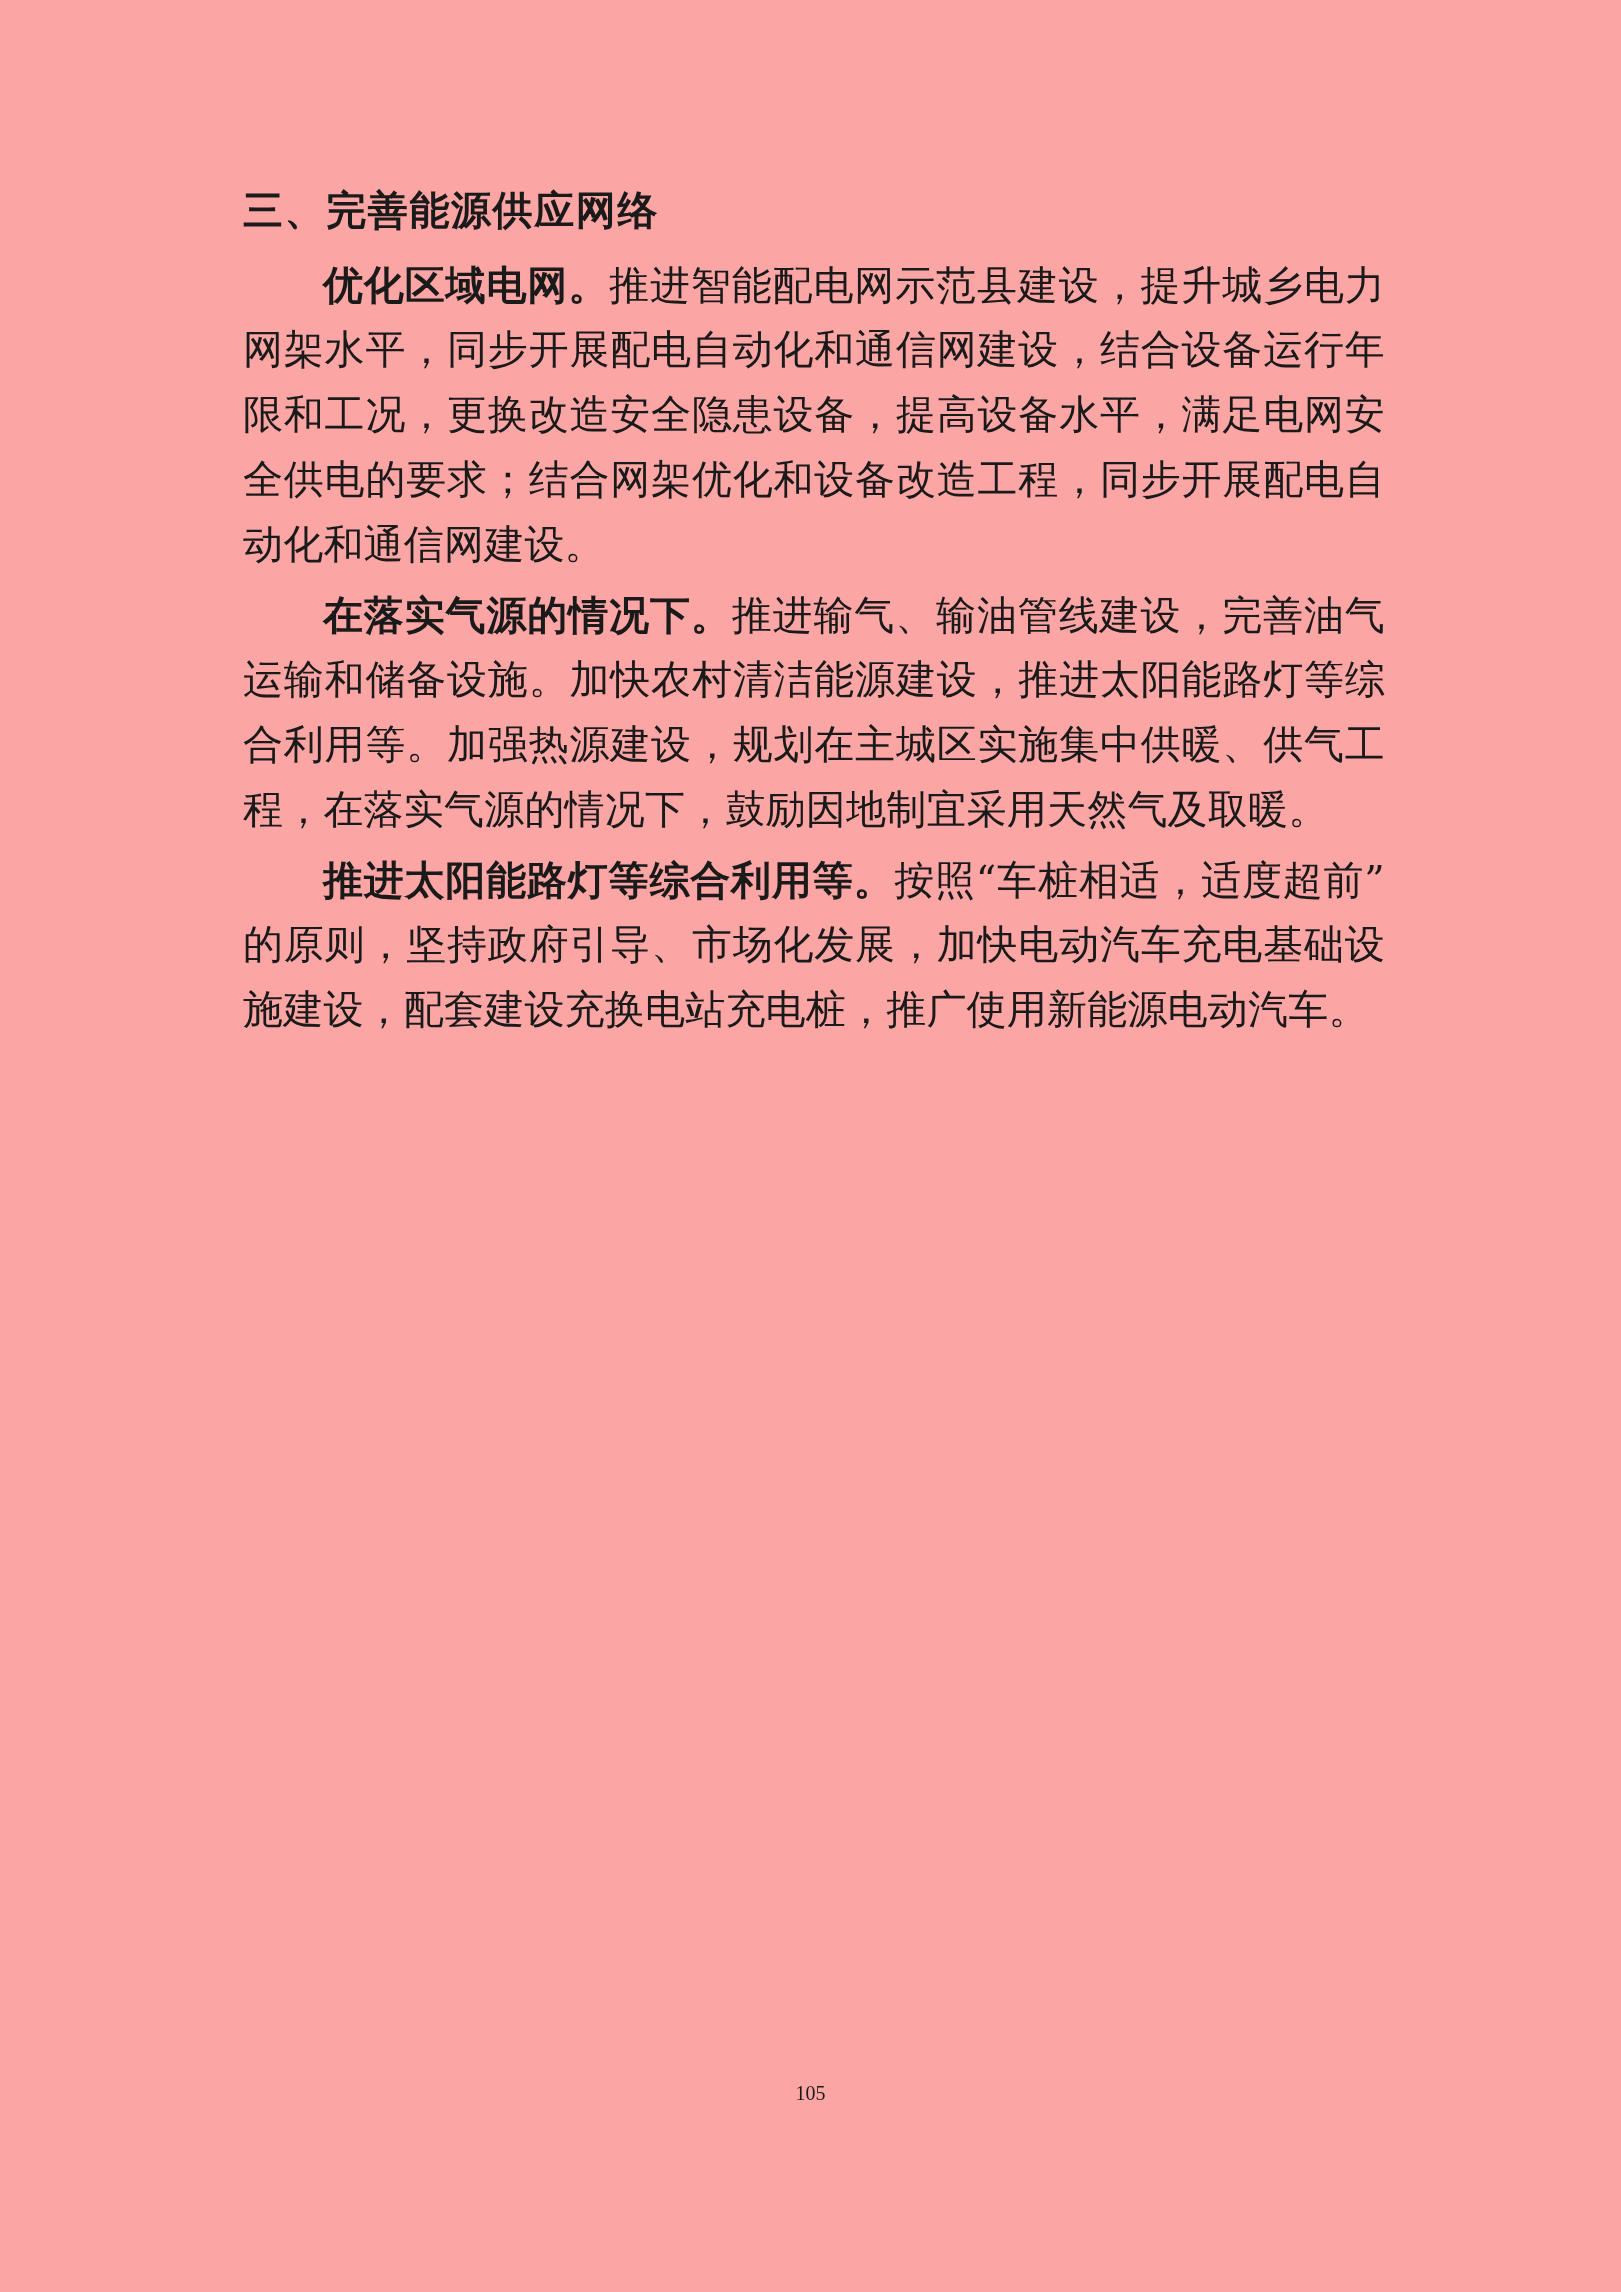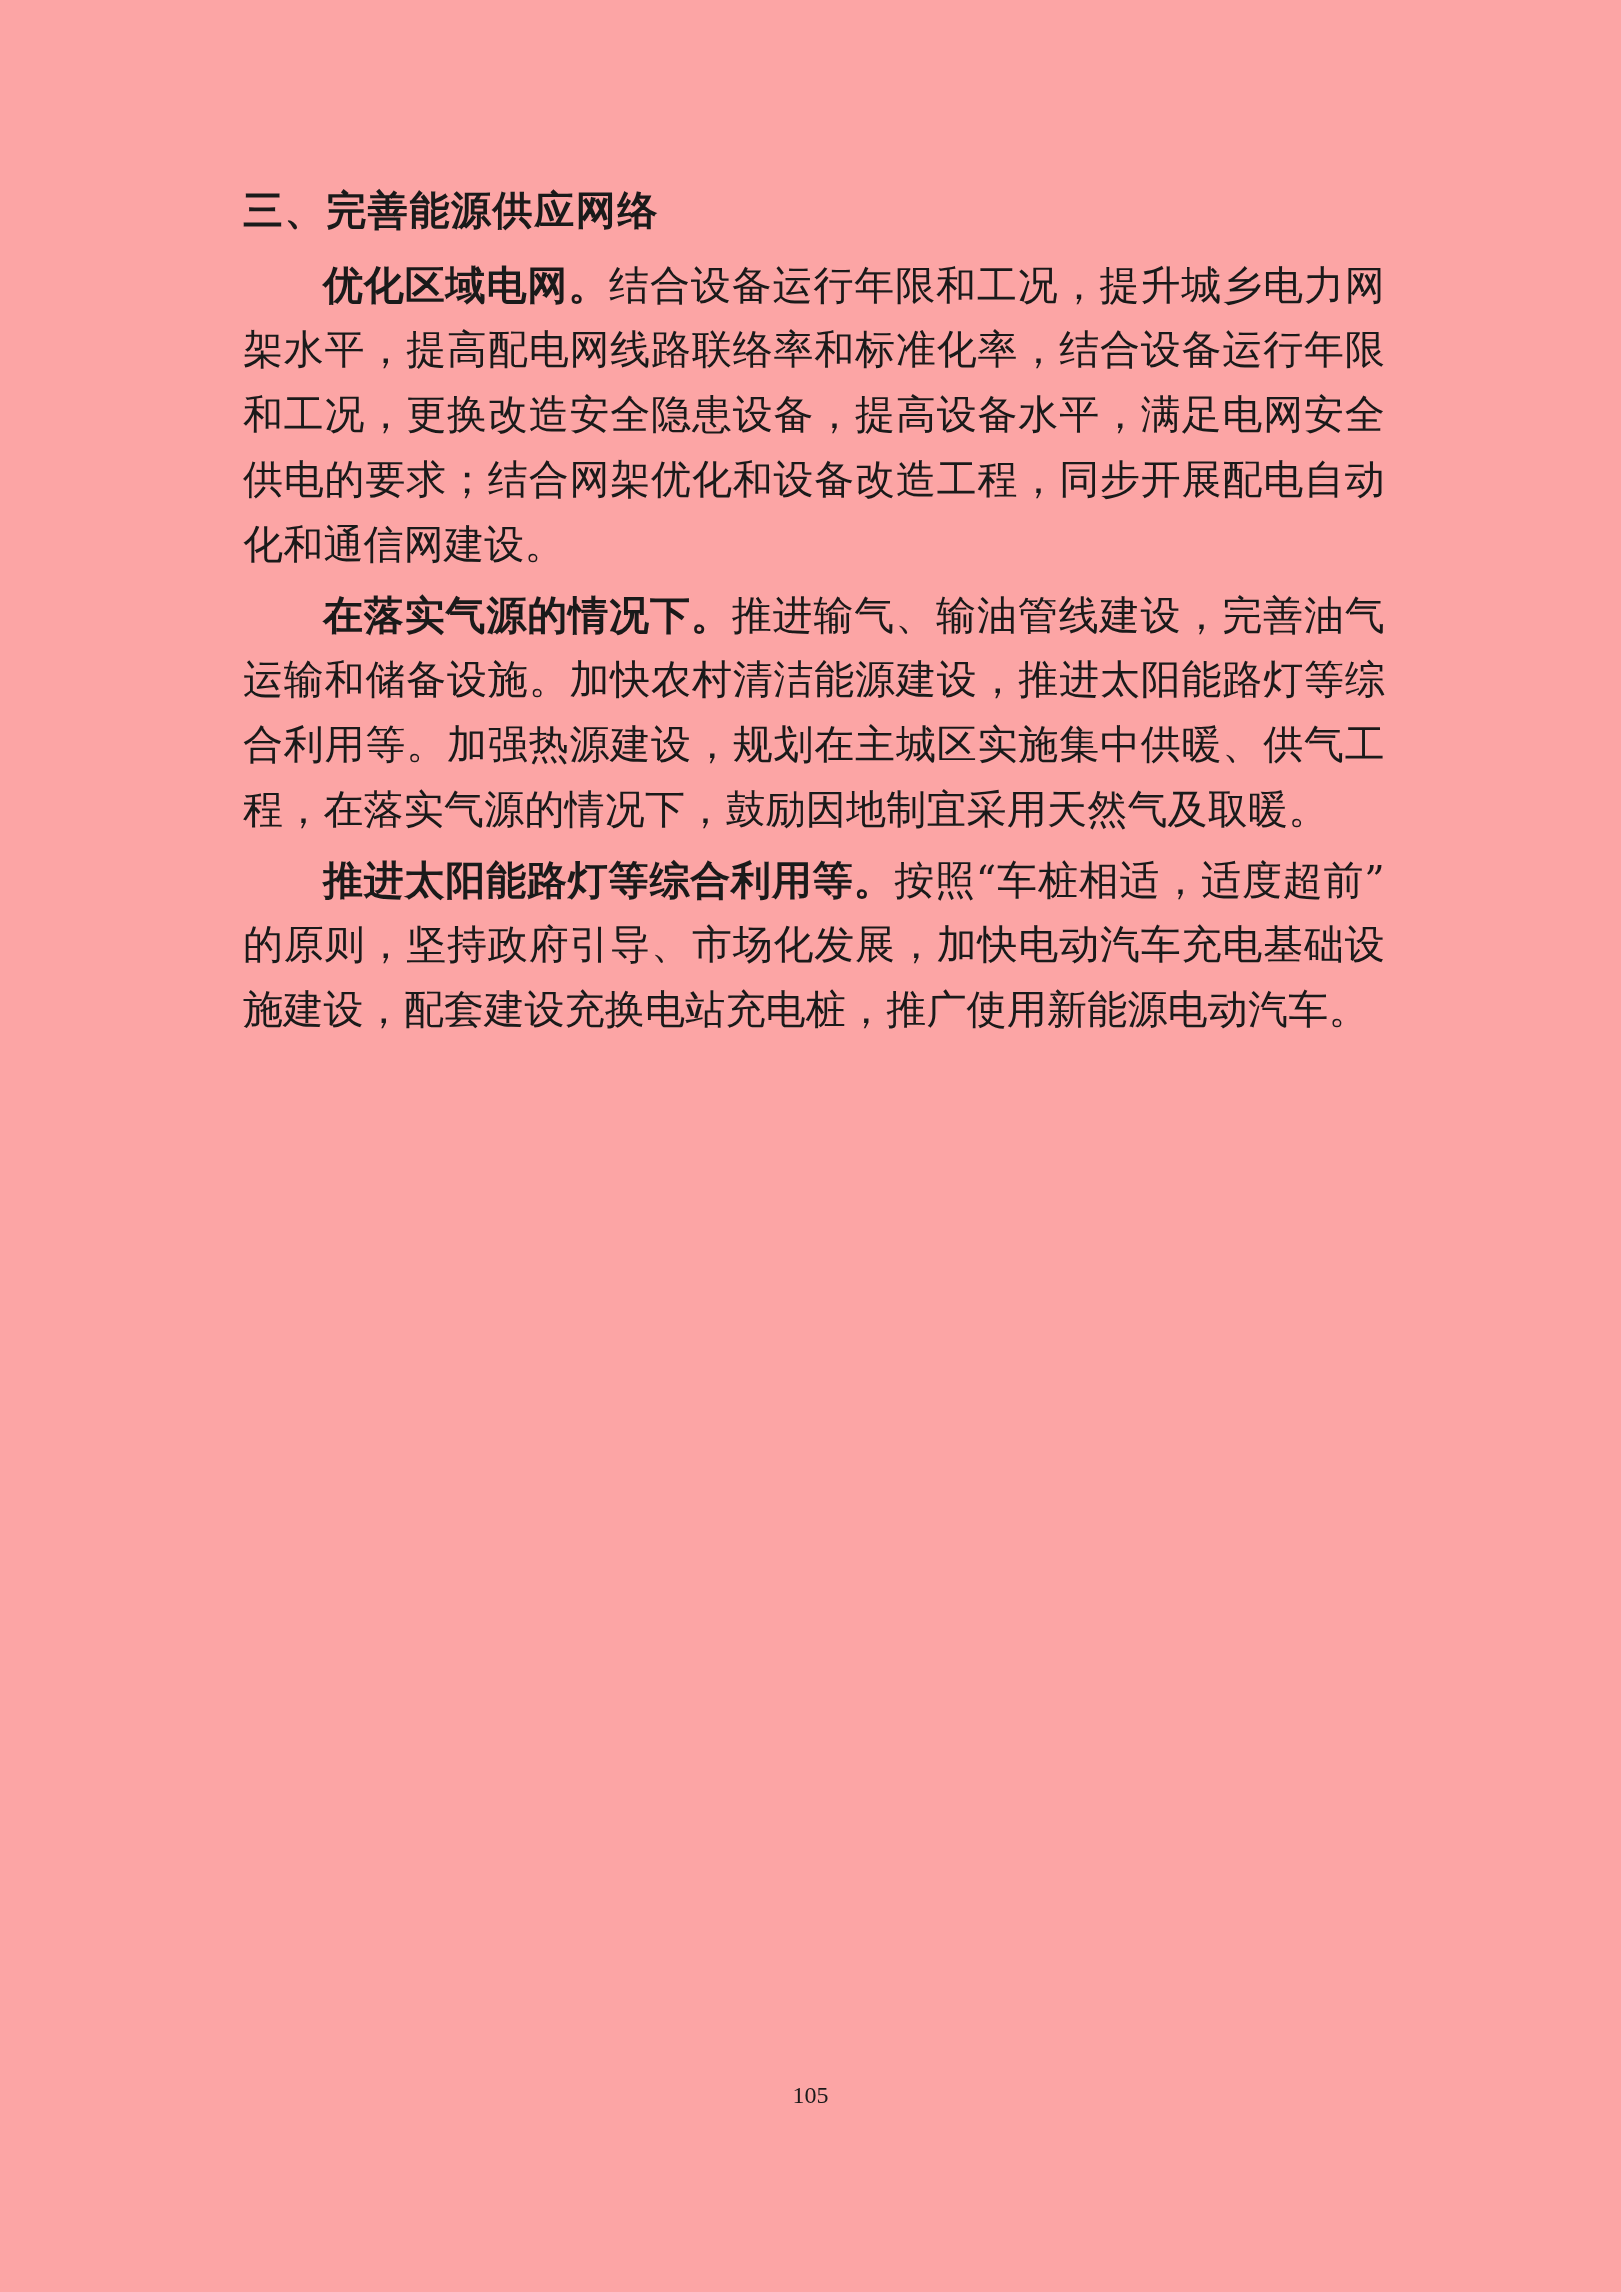"结合设备运行年限和工况，提升城乡电力网架水平，提高配电网线路联络率和标准化率，结" span { text: 结合设备运行年限和工况，提升城乡电力网架水平，提高配电网线路联络率和标准化率 -> 推进智能配电网示范县建设，提升城乡电力网架水平，同步开展配电自动化和通信网建设 }
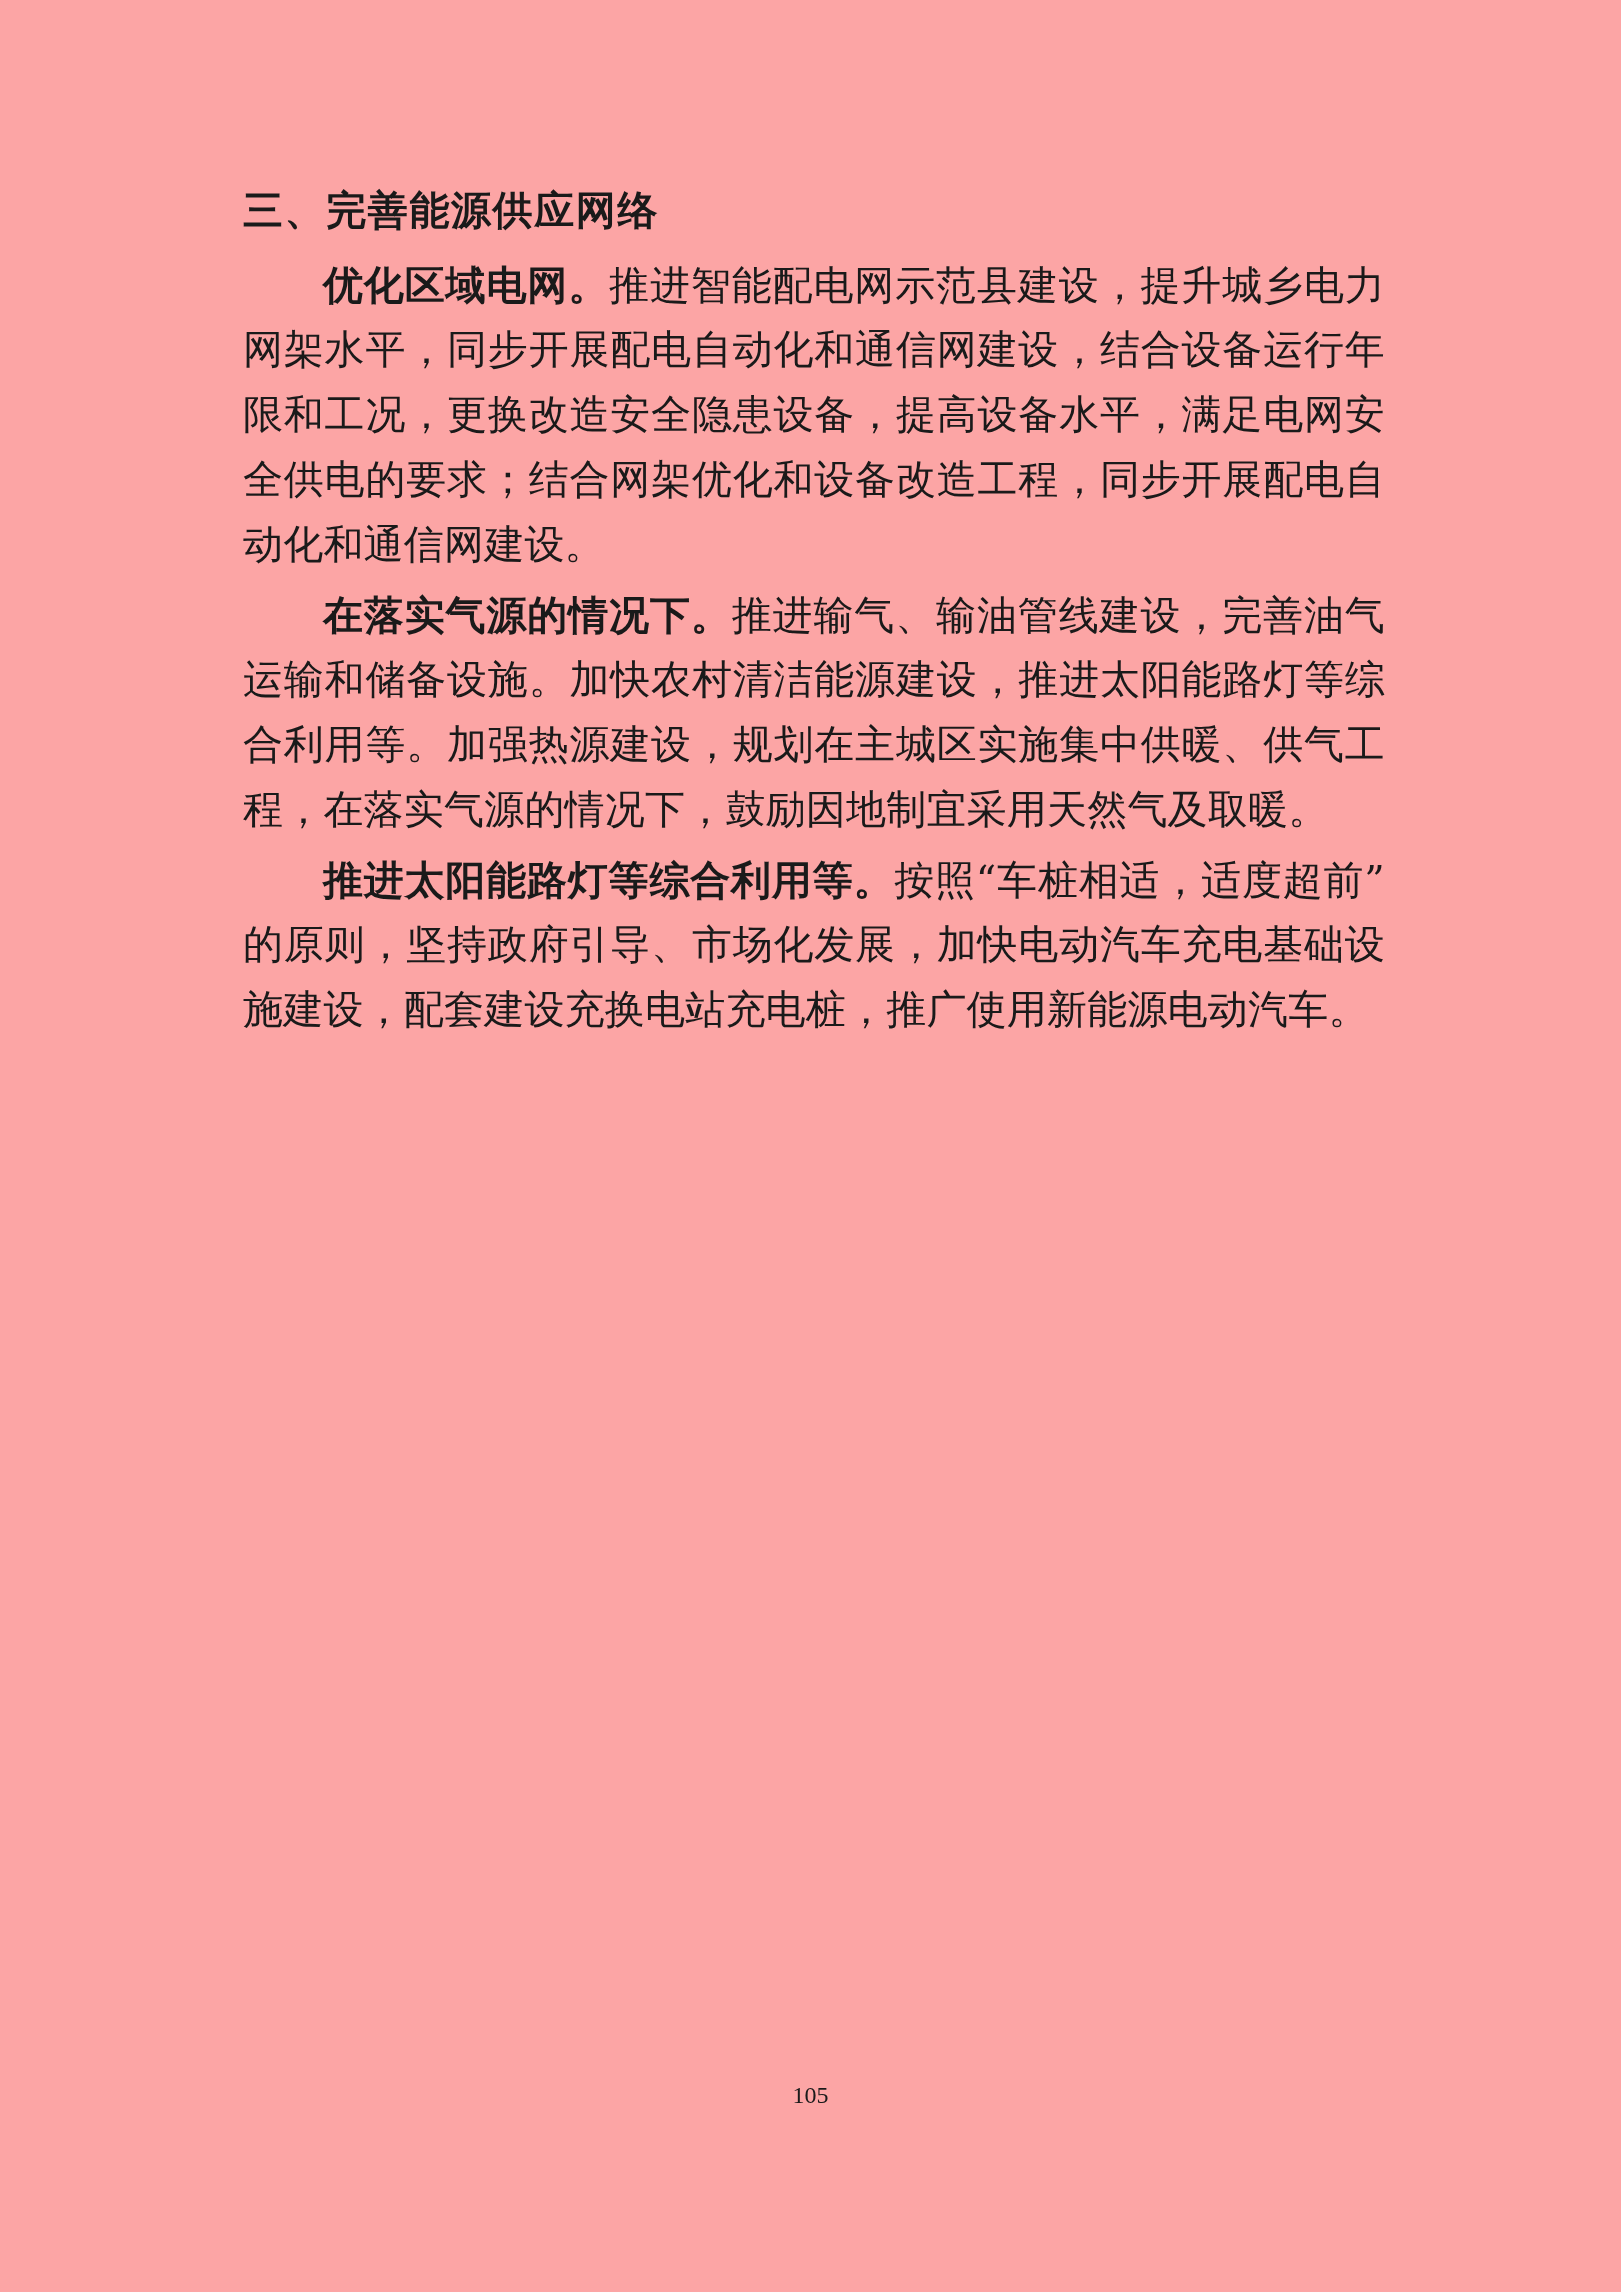"105" .page-number { font-size: 24px -> 20px }
